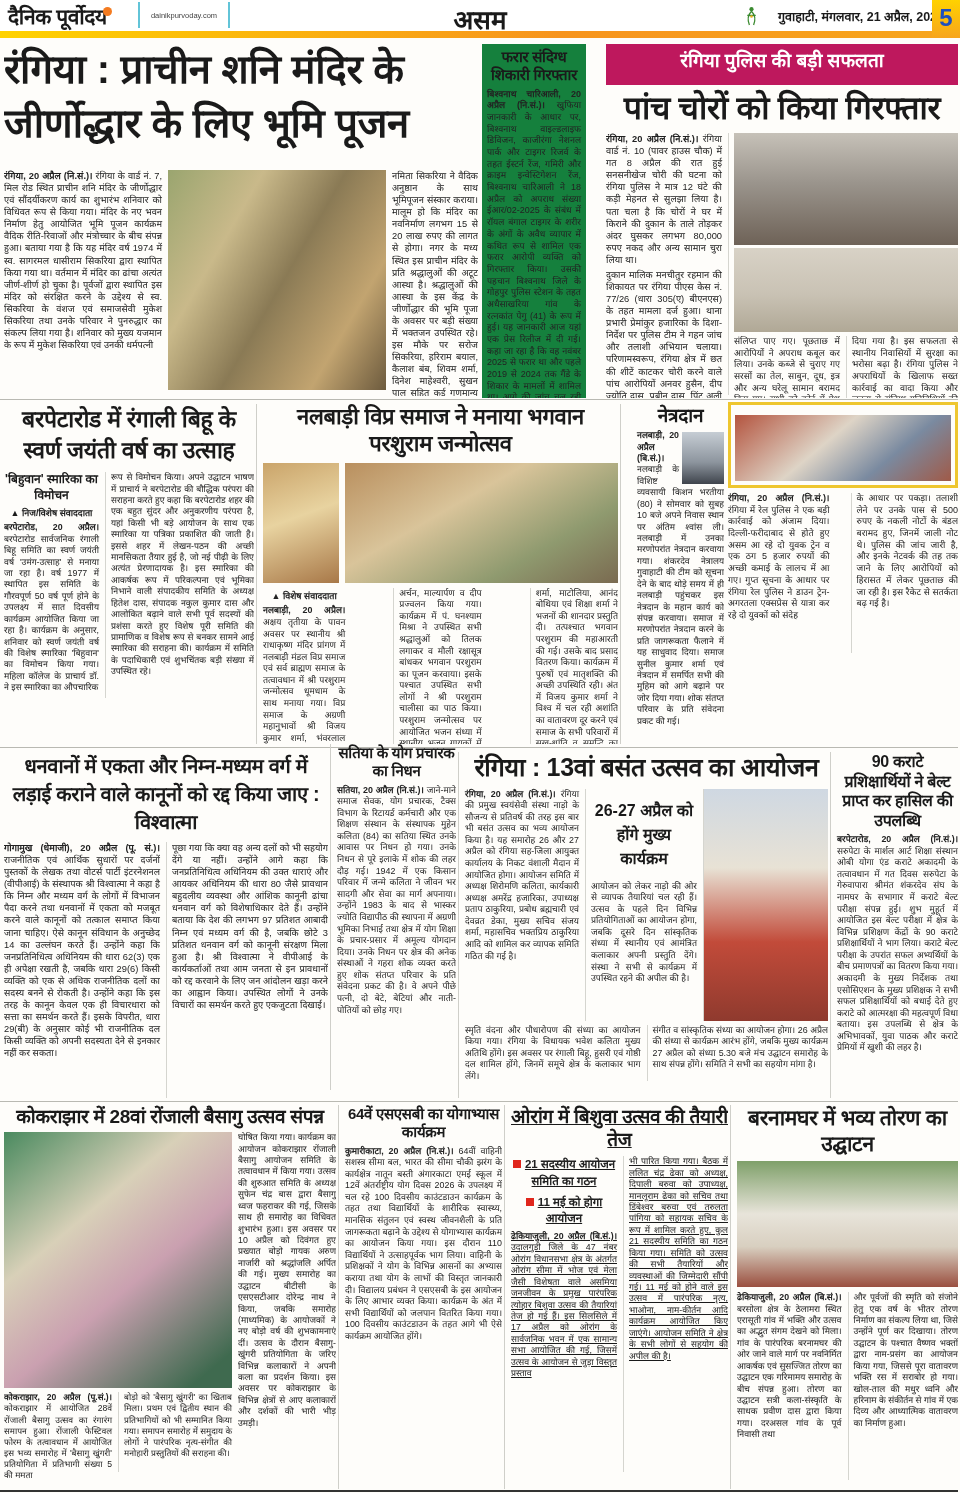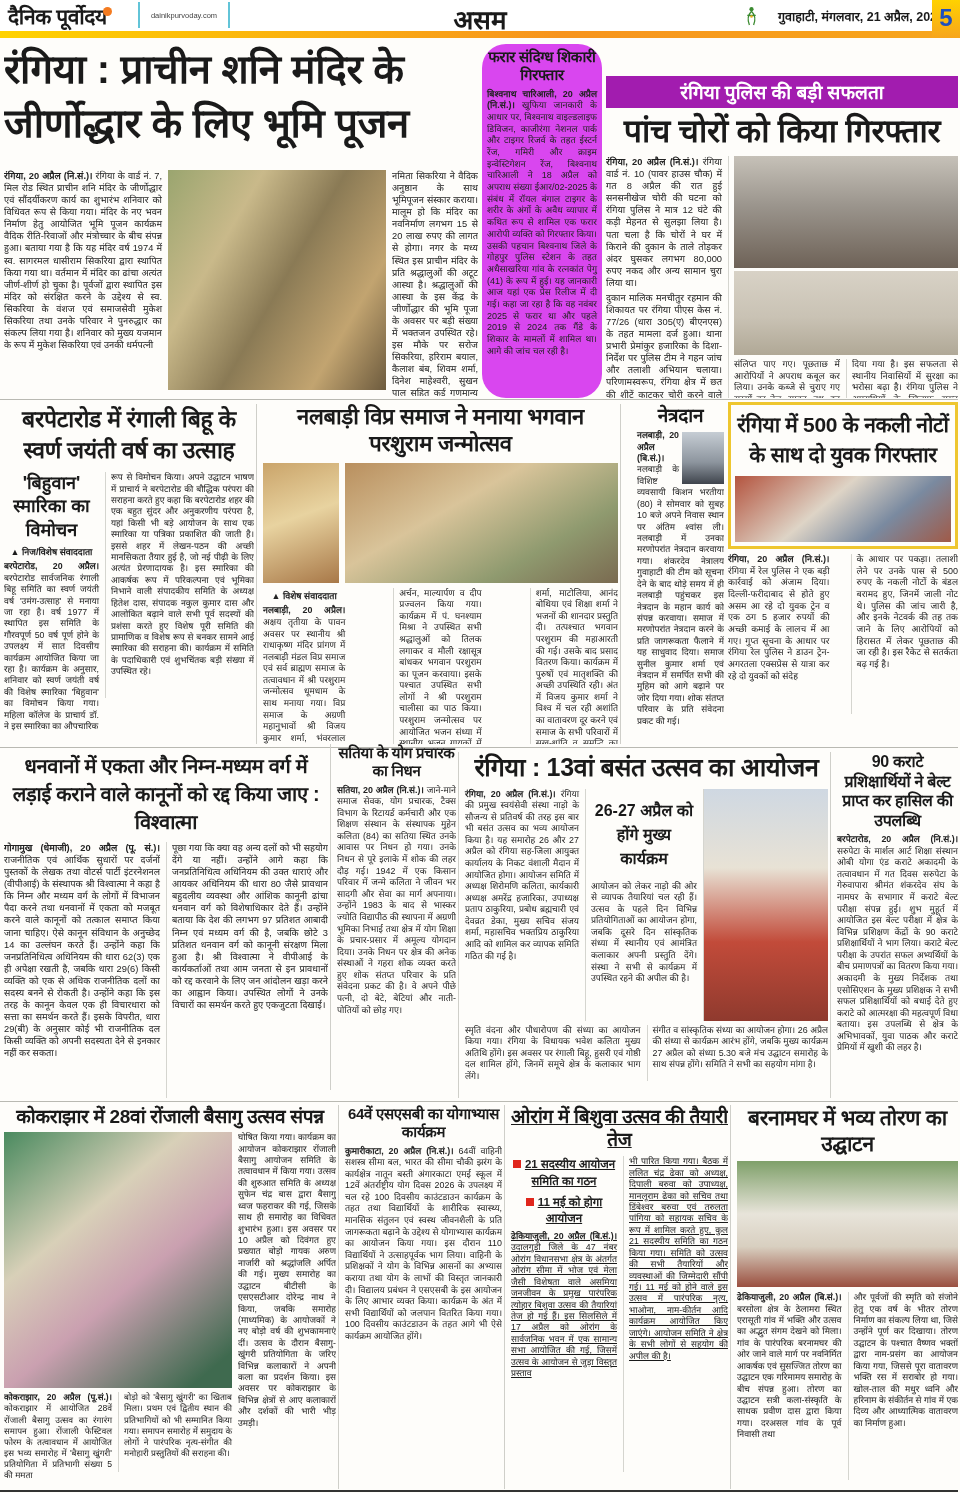"फरार संदिग्ध शिकारी गिरफ्तार" section.art { background: #d946ef -> #15803d; border-radius: 24px -> none; width: 120px -> 104px }
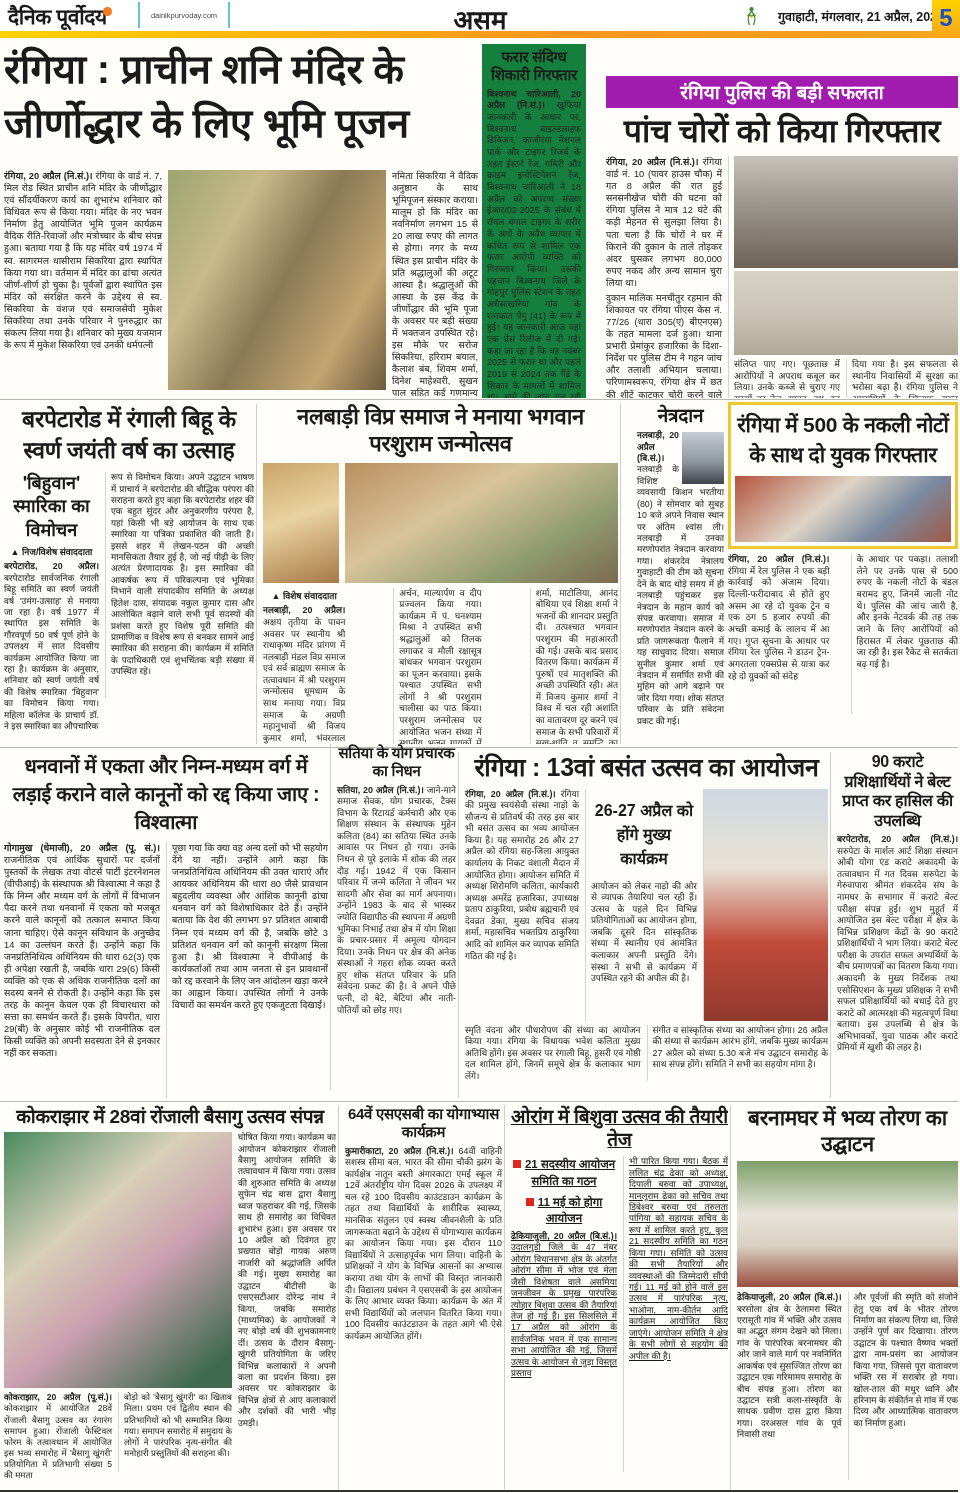"रंगिया पुलिस की बड़ी सफलता" .kicker { background: #a21caf -> #be185d; margin-top: 32px -> none; padding: 3px 0 3px -> 3px 0 12px }
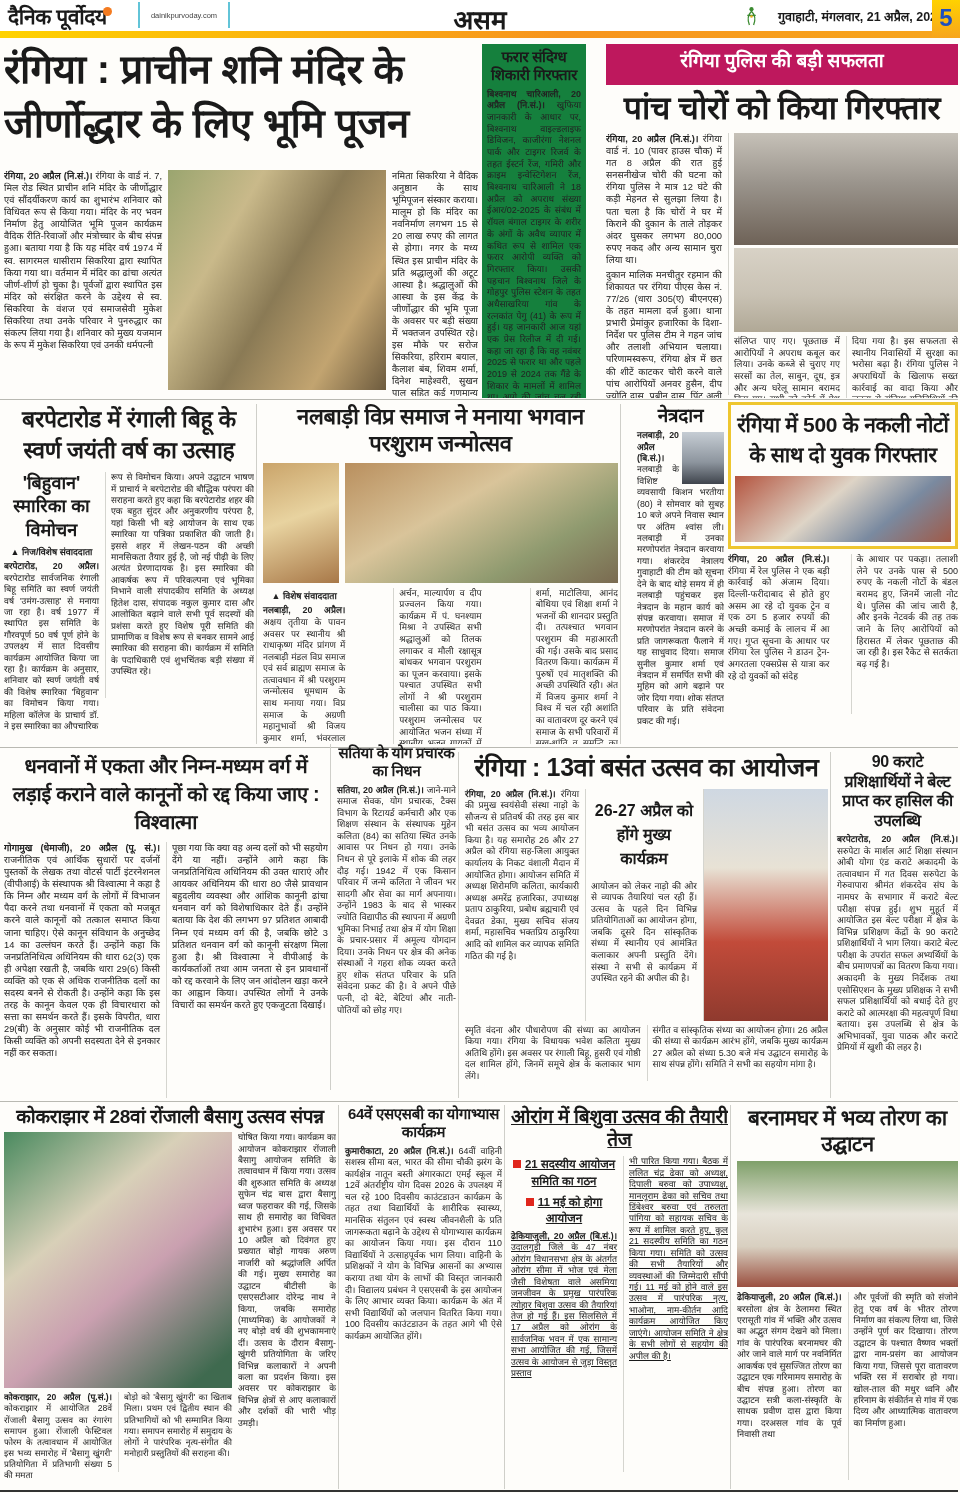"रंगिया में 500 के नकली" h2.hl { html: <h2>रंगिया में 500 के नकली नोटों के साथ दो युवक गिरफ्तार</h2> -> none }
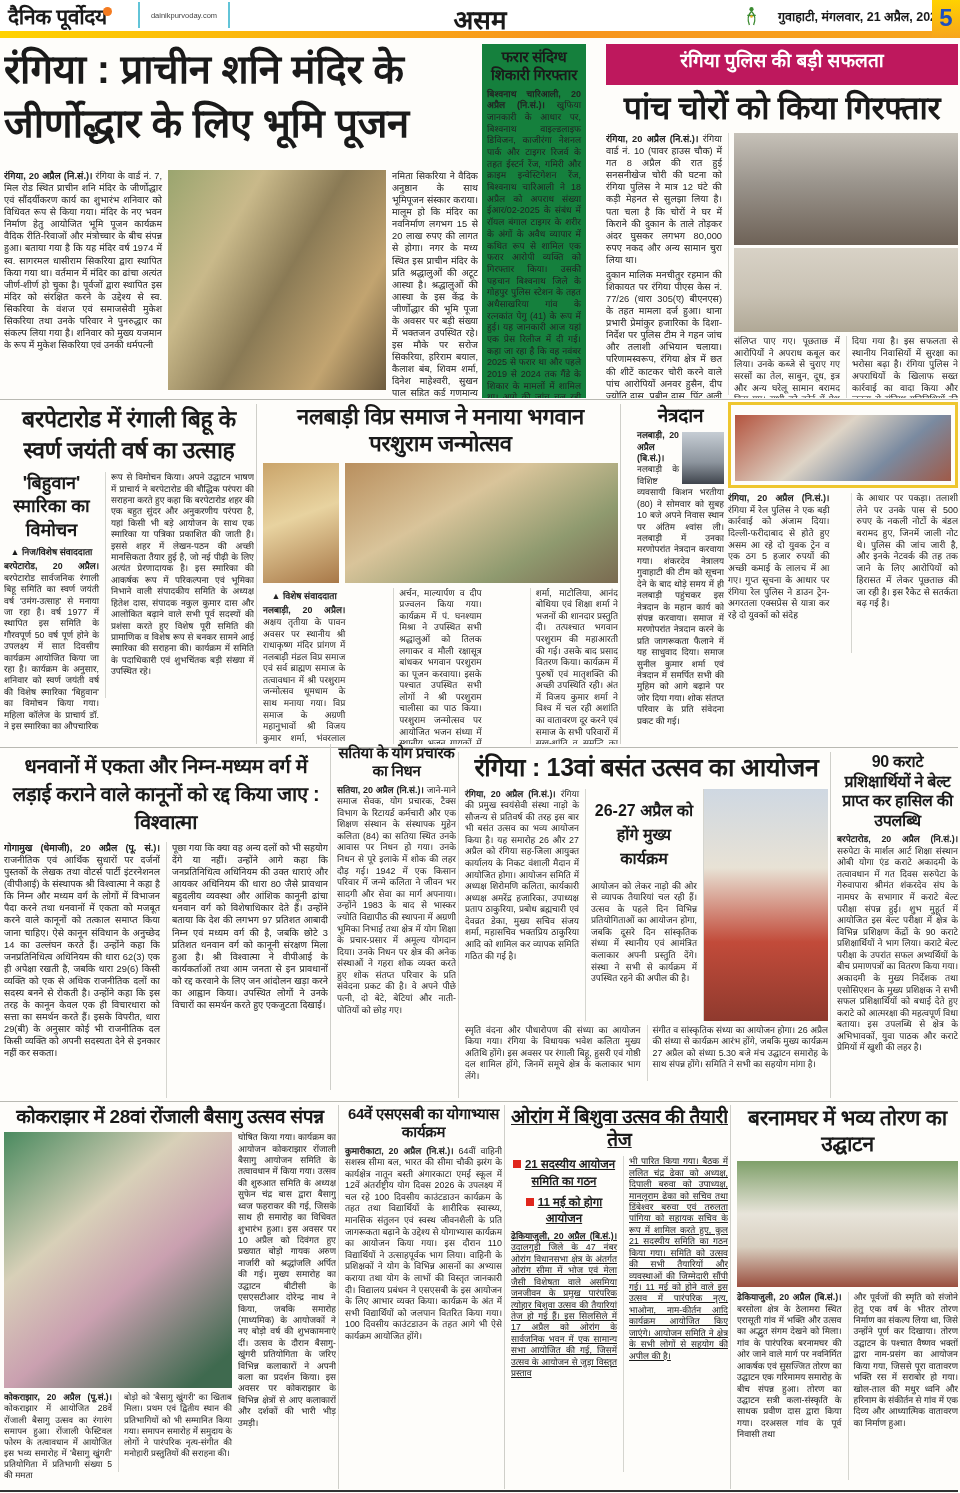"'बिहुवान' स्मारिका का विमोचन" .subhead { font-size: 18px -> 12px }
